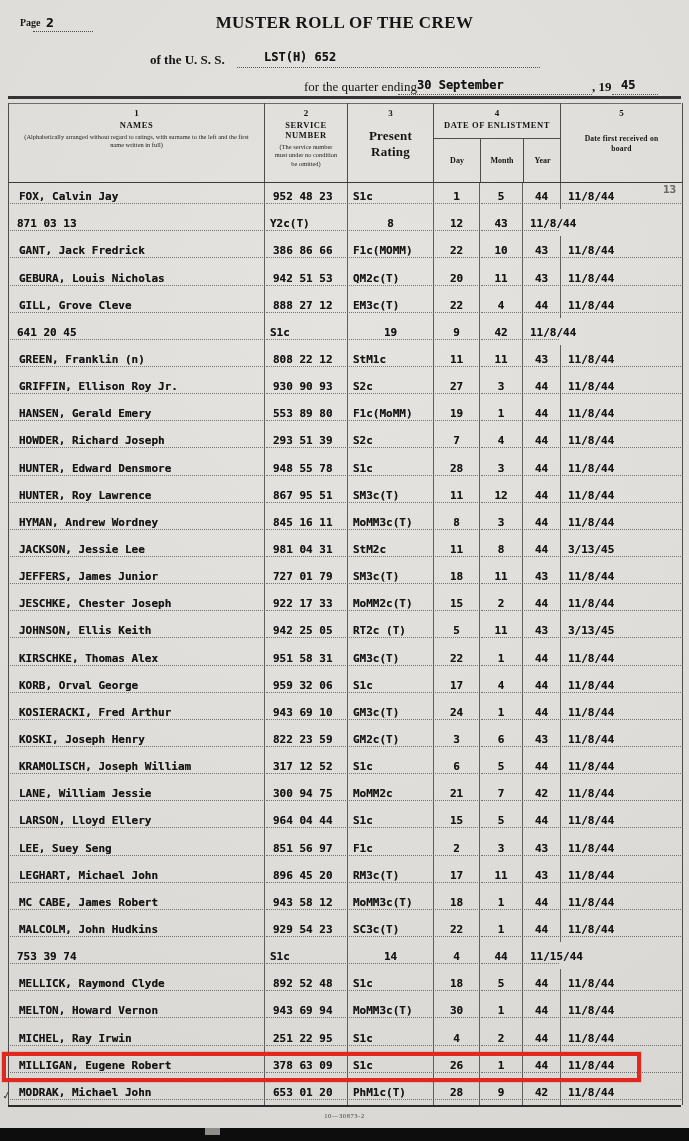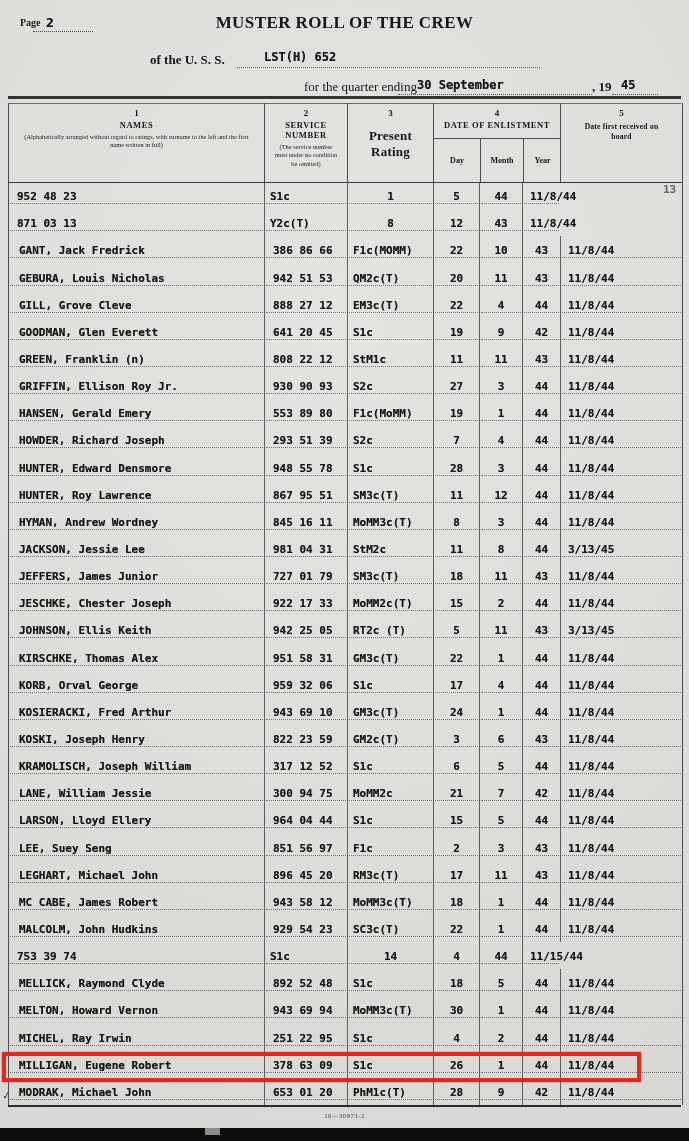"Date first received on board" .th-received .htitle { margin: 4px auto 0 -> 16px auto 0 }
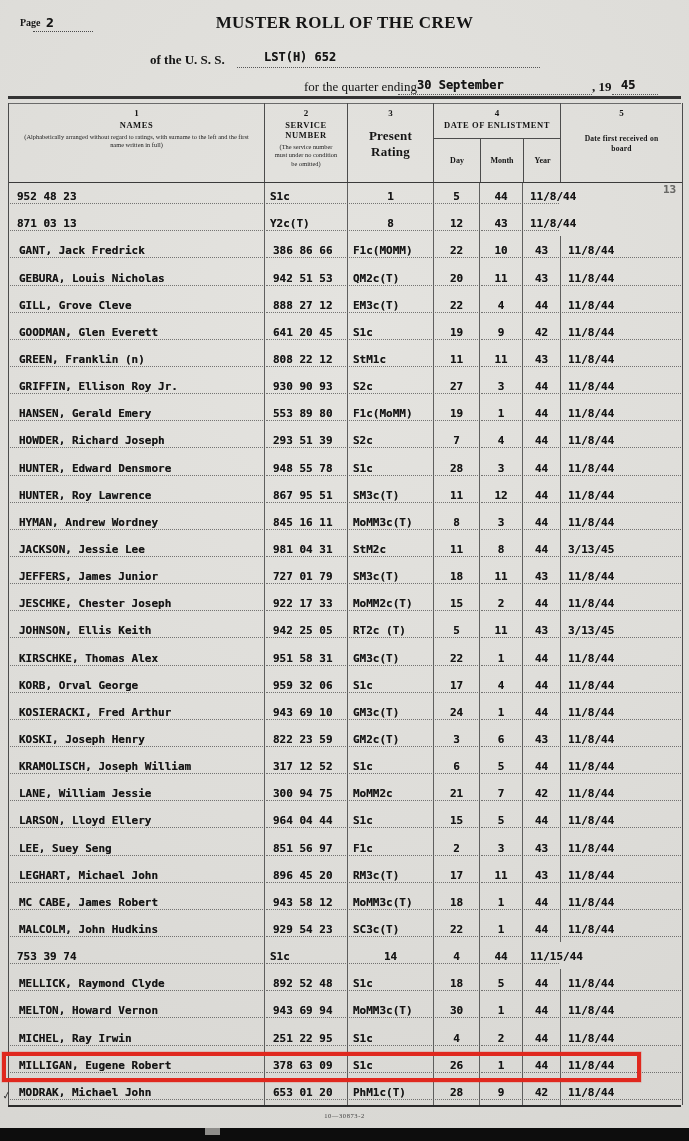"FOX, Calvin Jay" div.cell { html: none -> <div> <span>FOX, Calvin Jay</span> </div> }
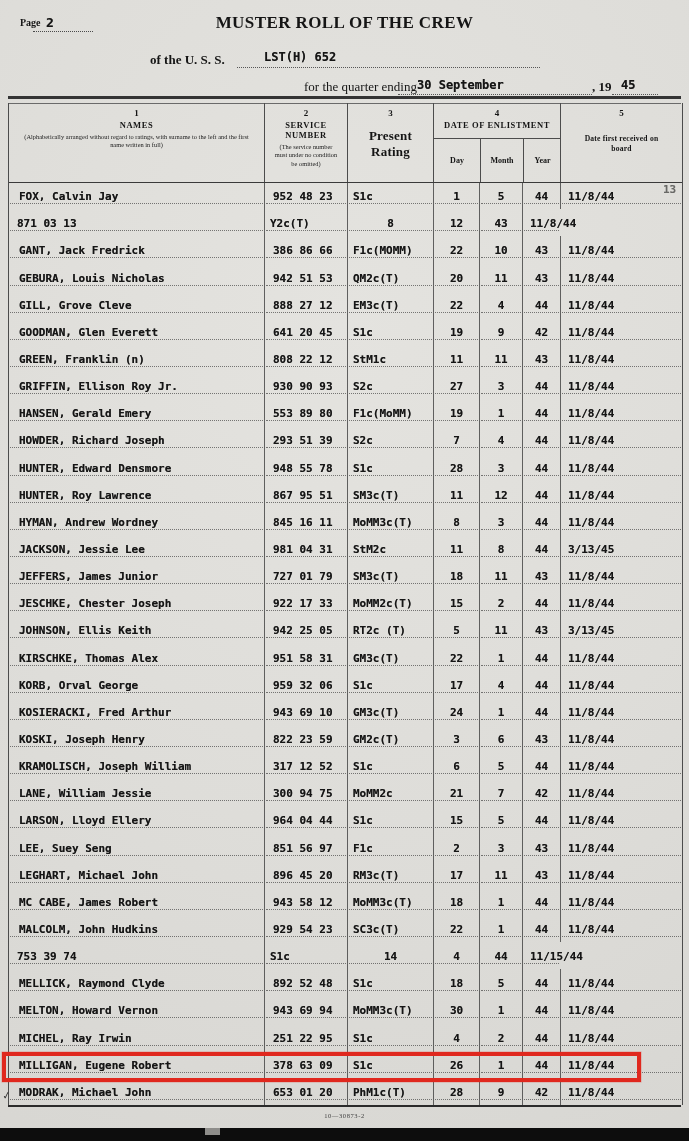"GOODMAN, Glen Everett" div.cell { html: <div> <span>GOODMAN, Glen Everett</span> </div> -> none }
